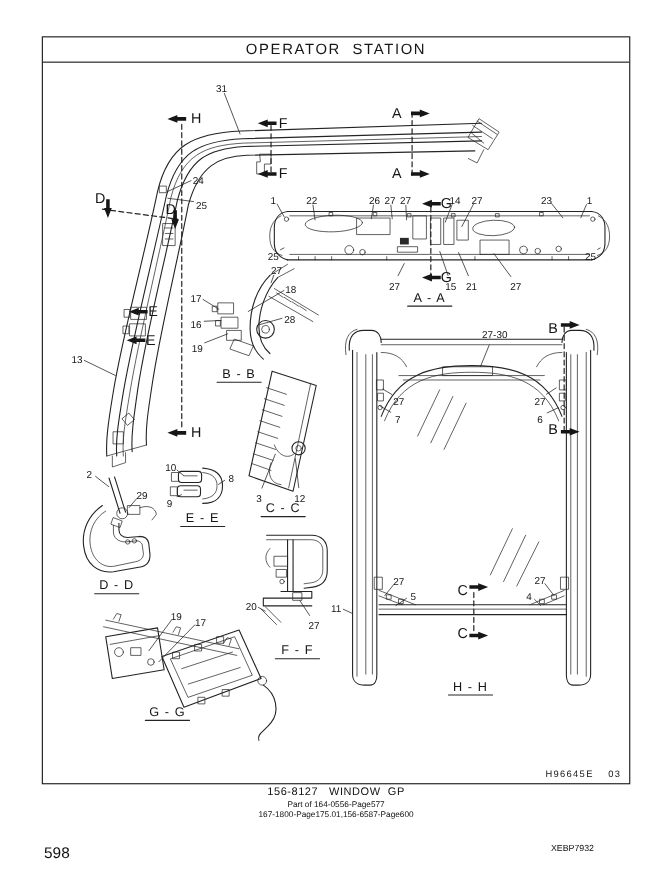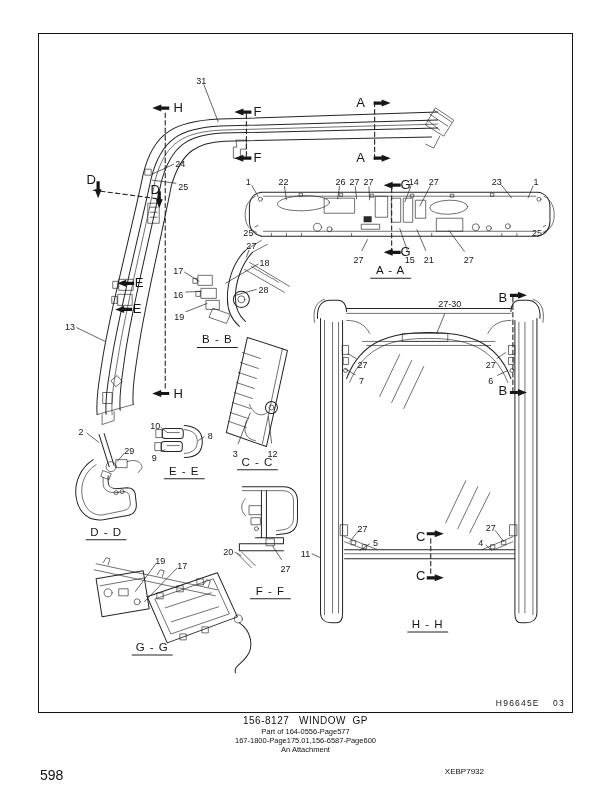"OPERATOR STATION" div.titlebar { html: none -> <div>OPERATOR STATION</div> }
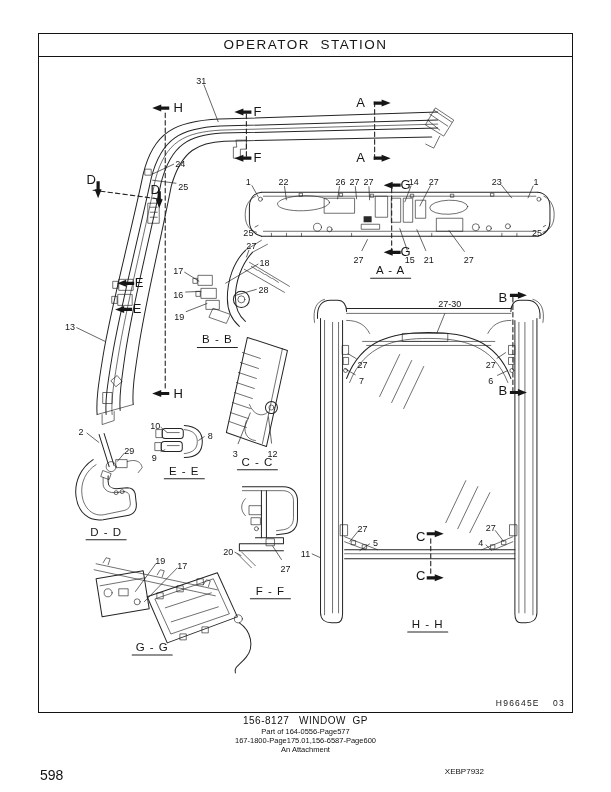"An Attachment" div.cap-sub { html: <div>An Attachment</div> -> none }
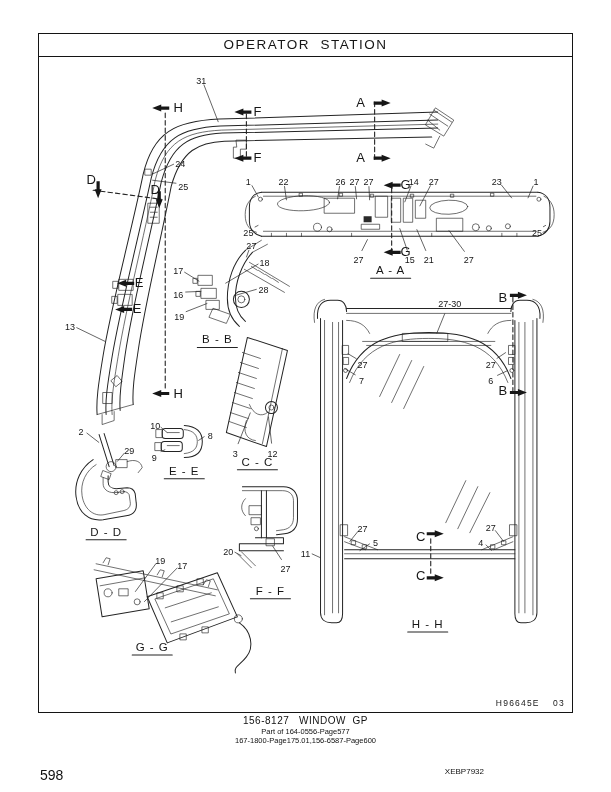"XEBP7932" .formcode { width: 484px -> 540px }
